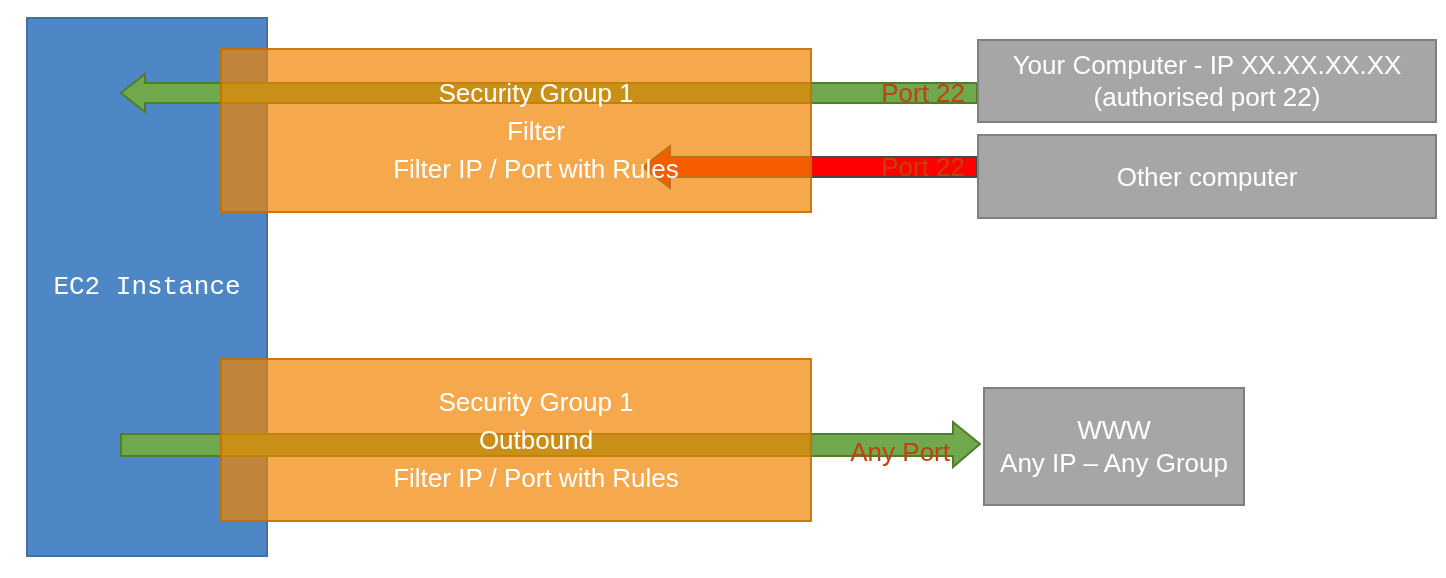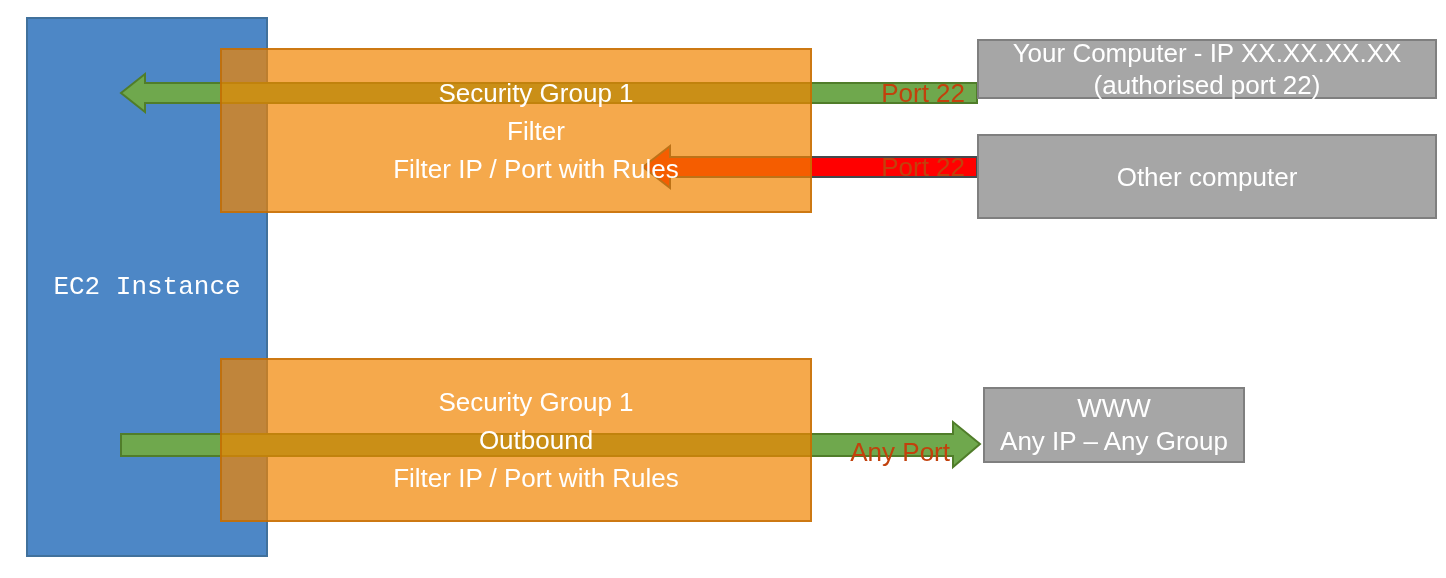"Your Computer - IP XX.XX.XX.XX" .ep-your { height: 60px -> 84px }
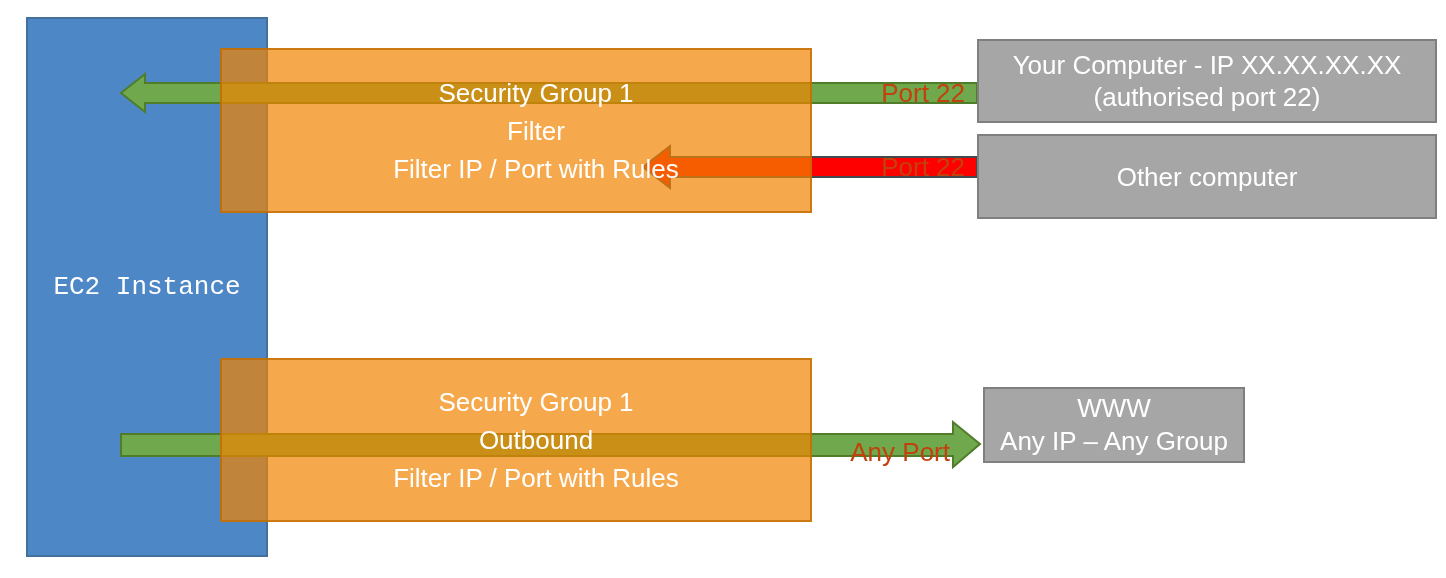"WWW" .ep-www { height: 76px -> 119px }
